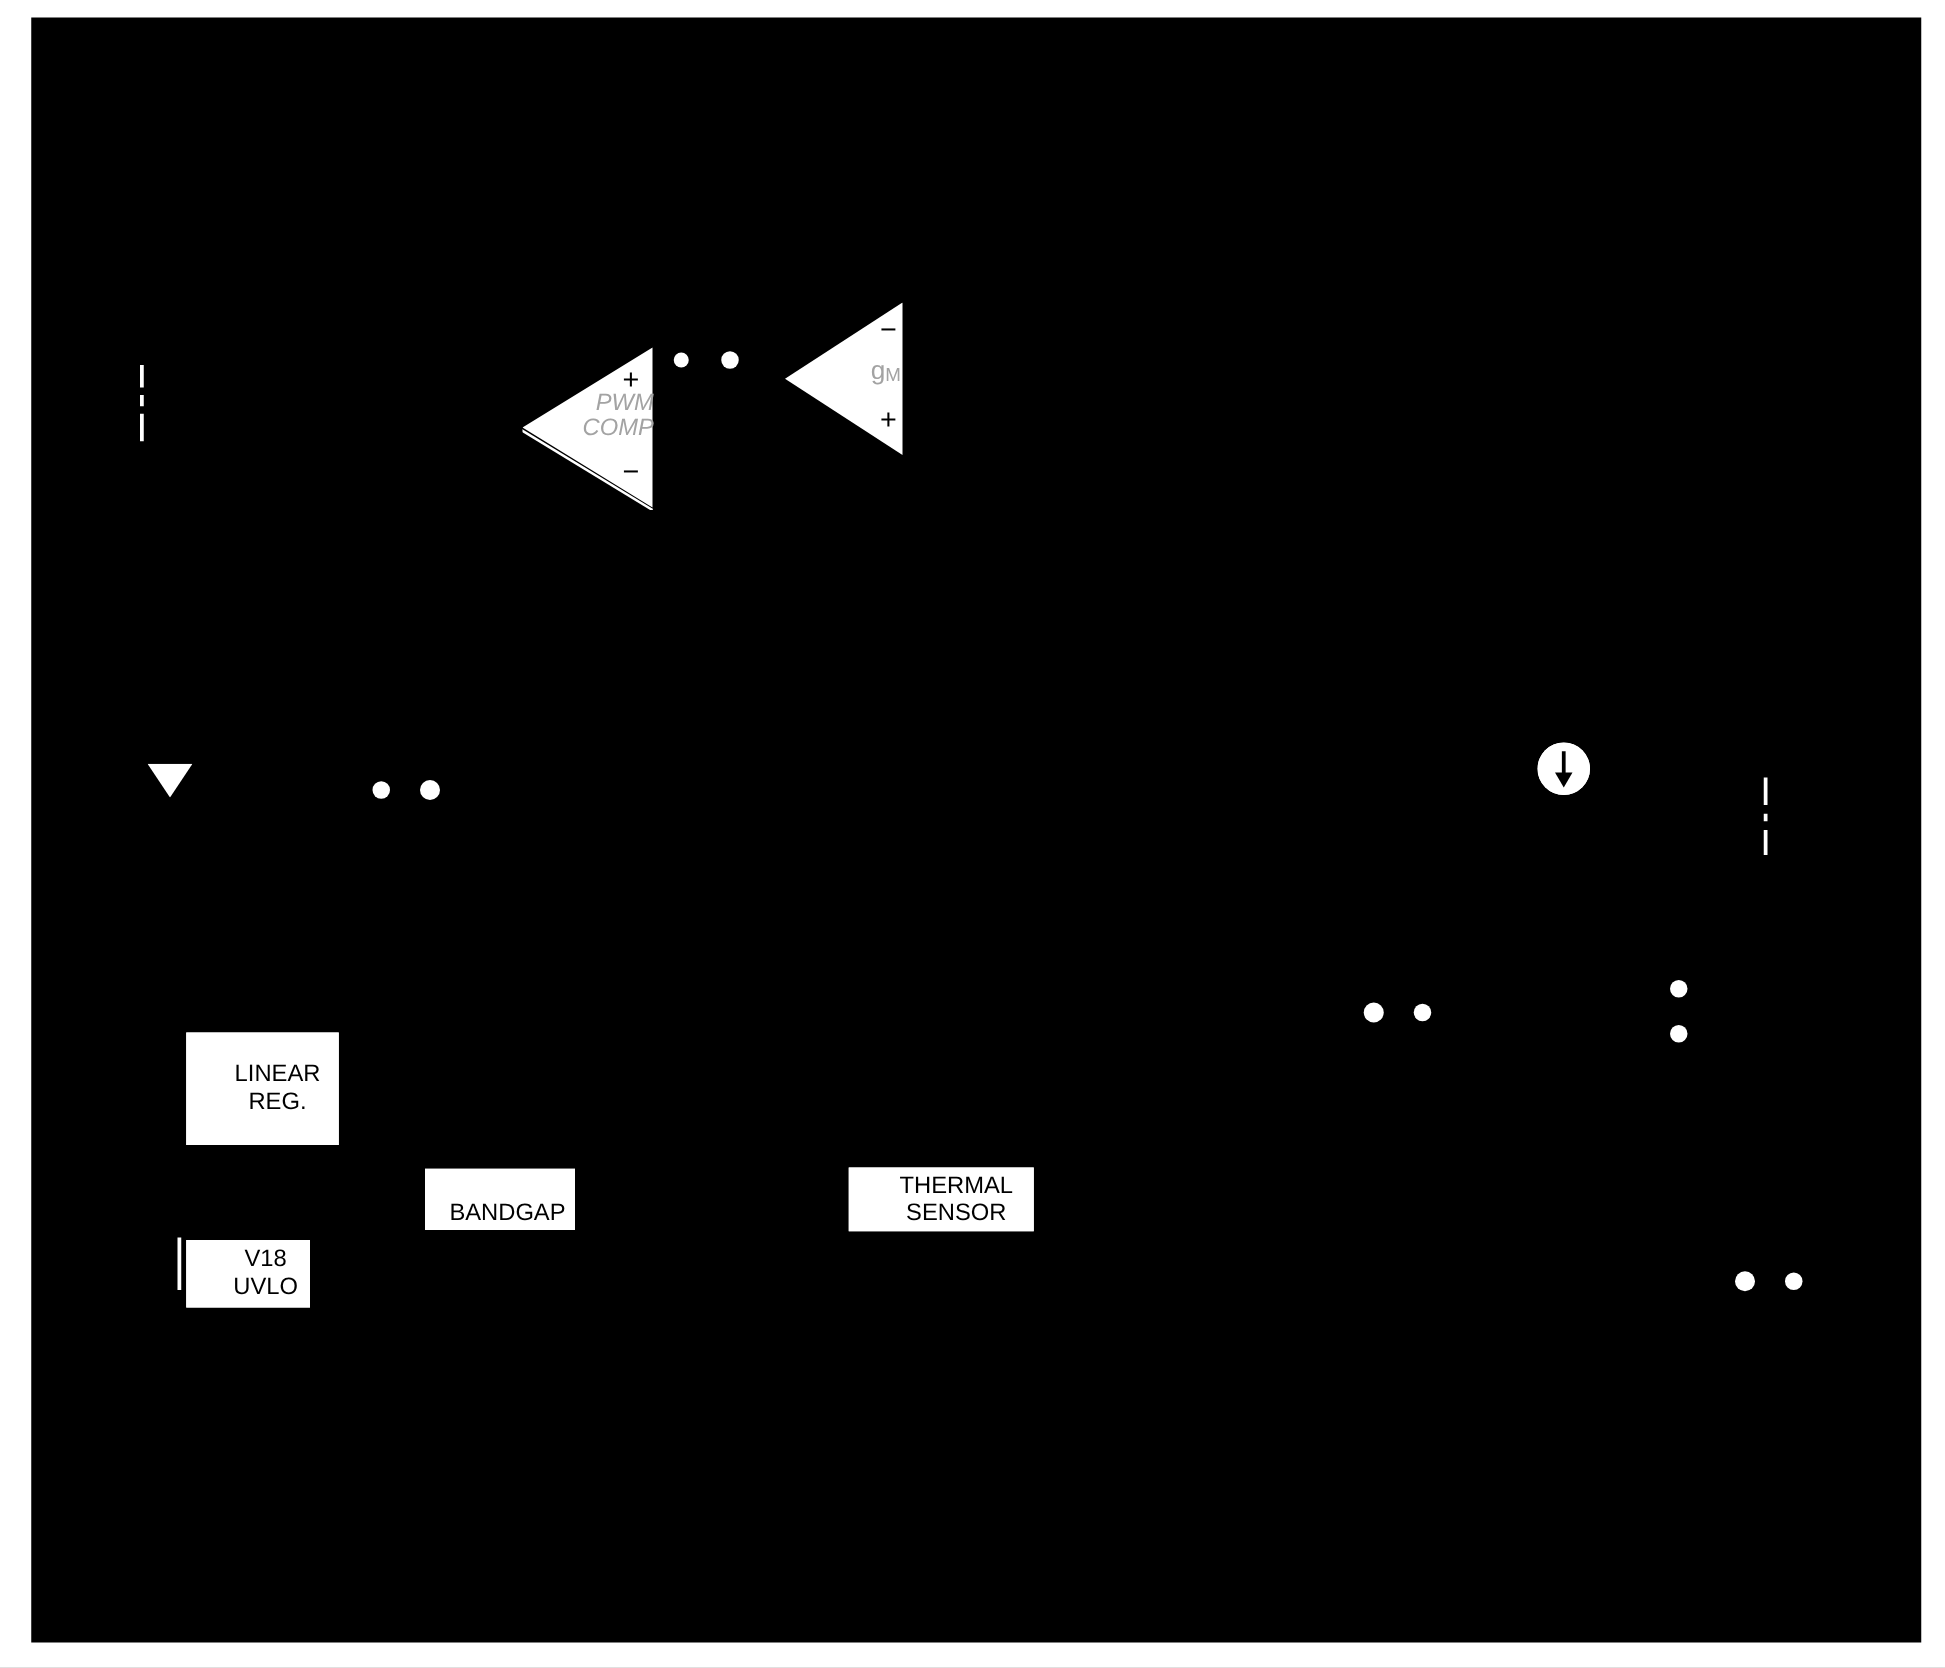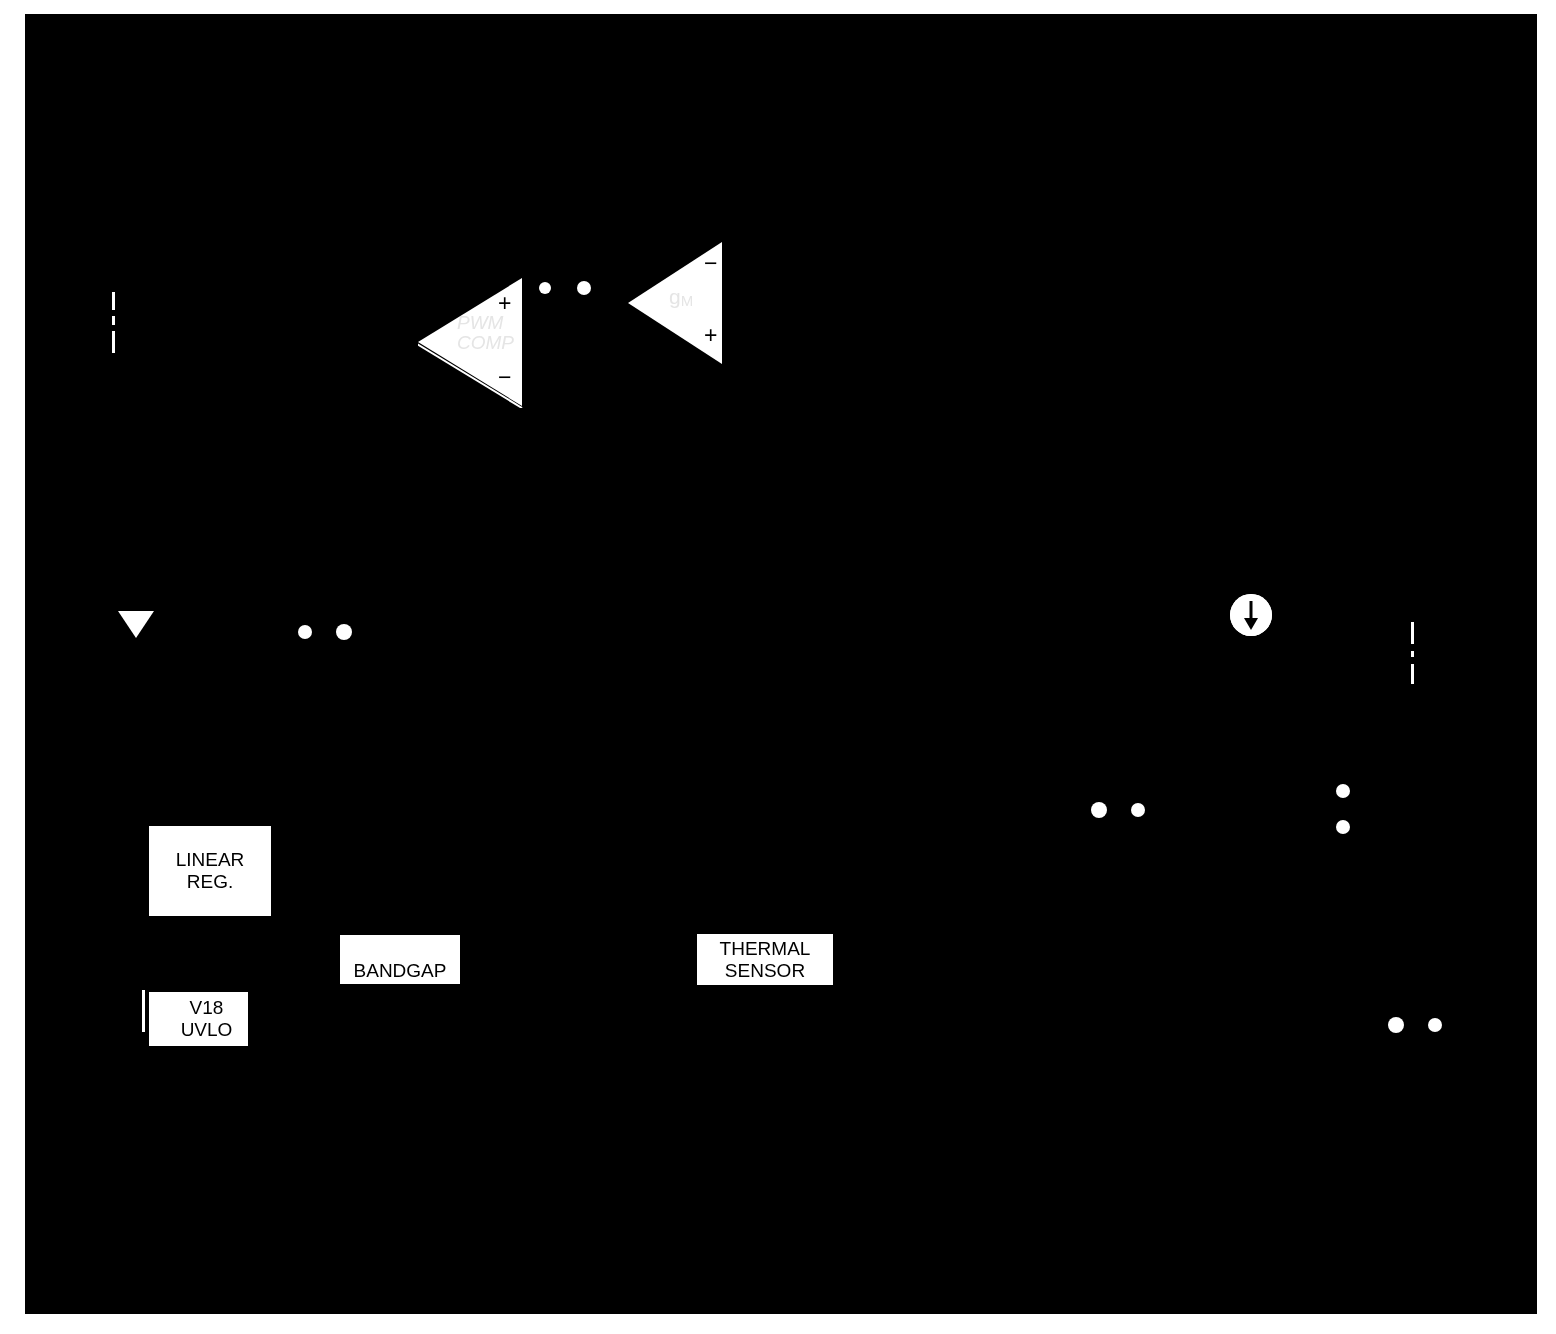"gM" .tri-label { color: #e5e5e5 -> #a3a3a3; text-align: left -> right }
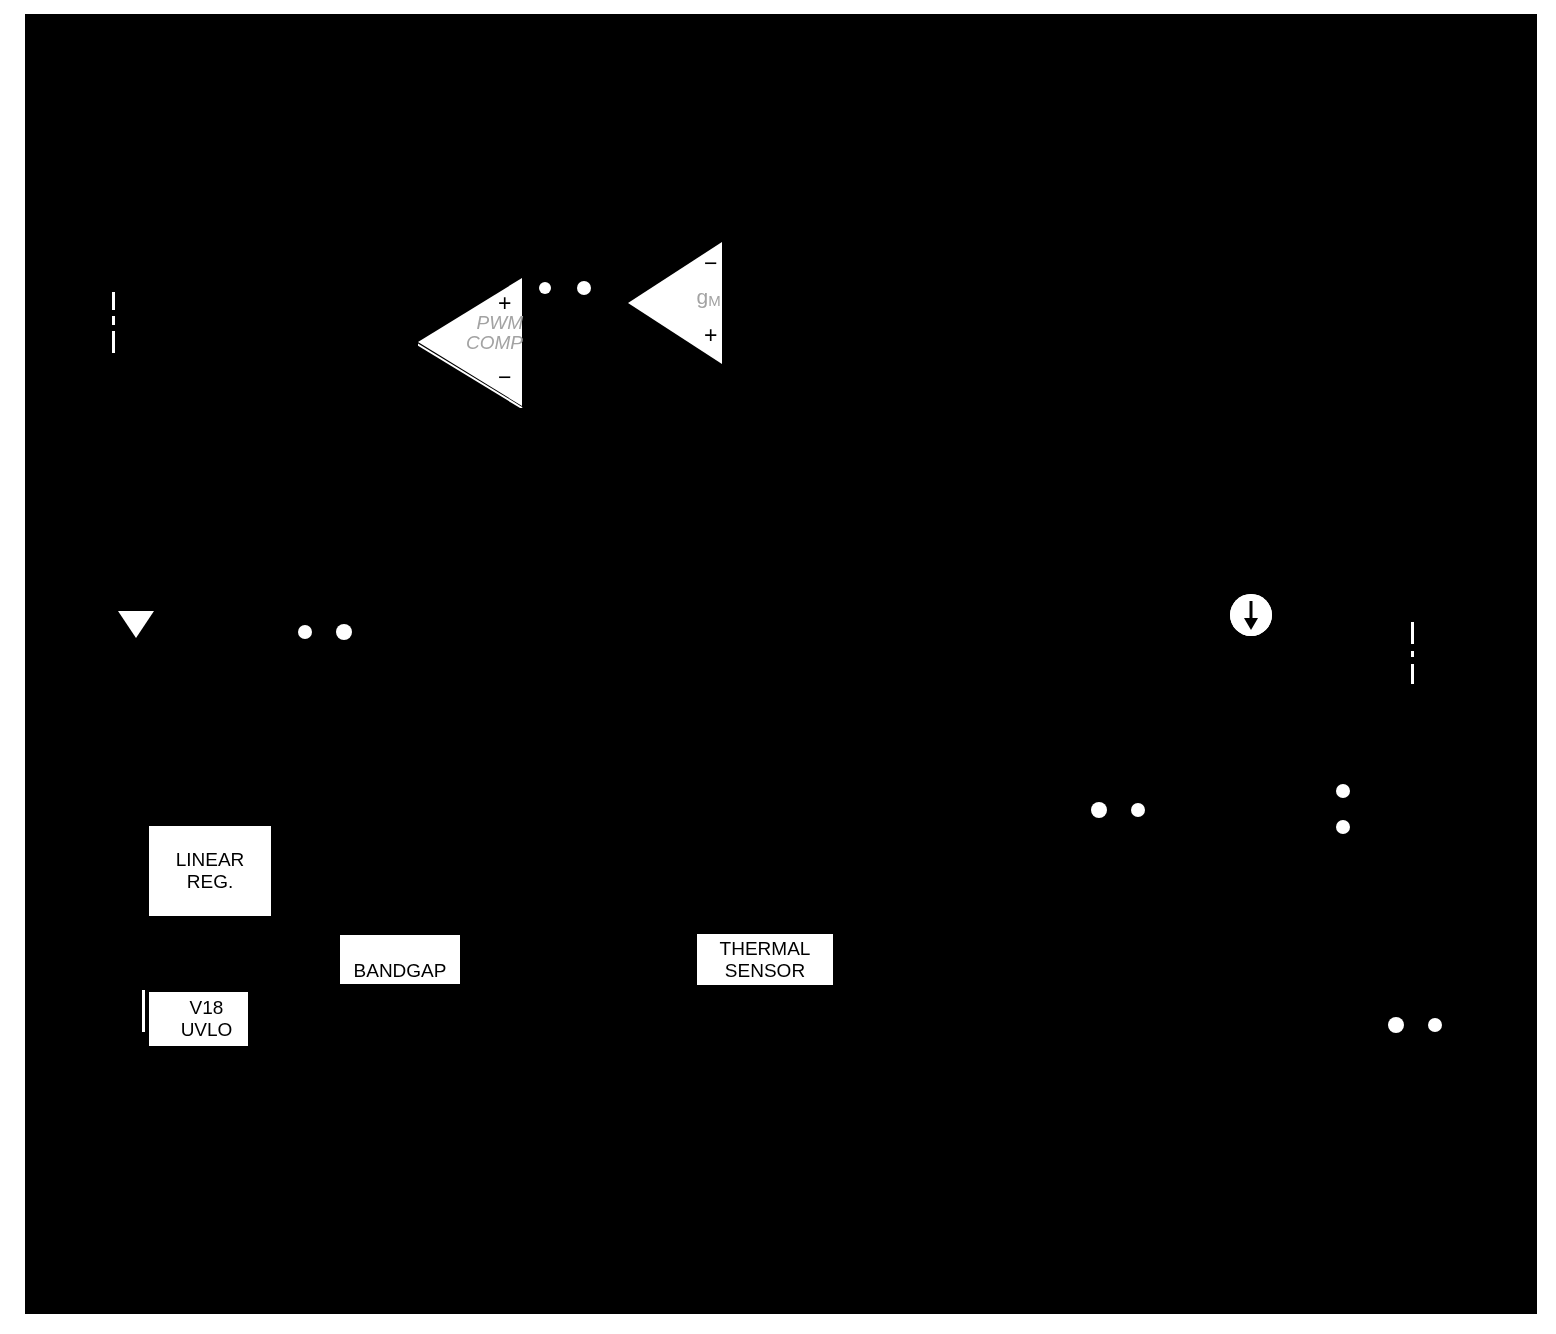"LINEAR" .block span { margin-left: none -> 12px }
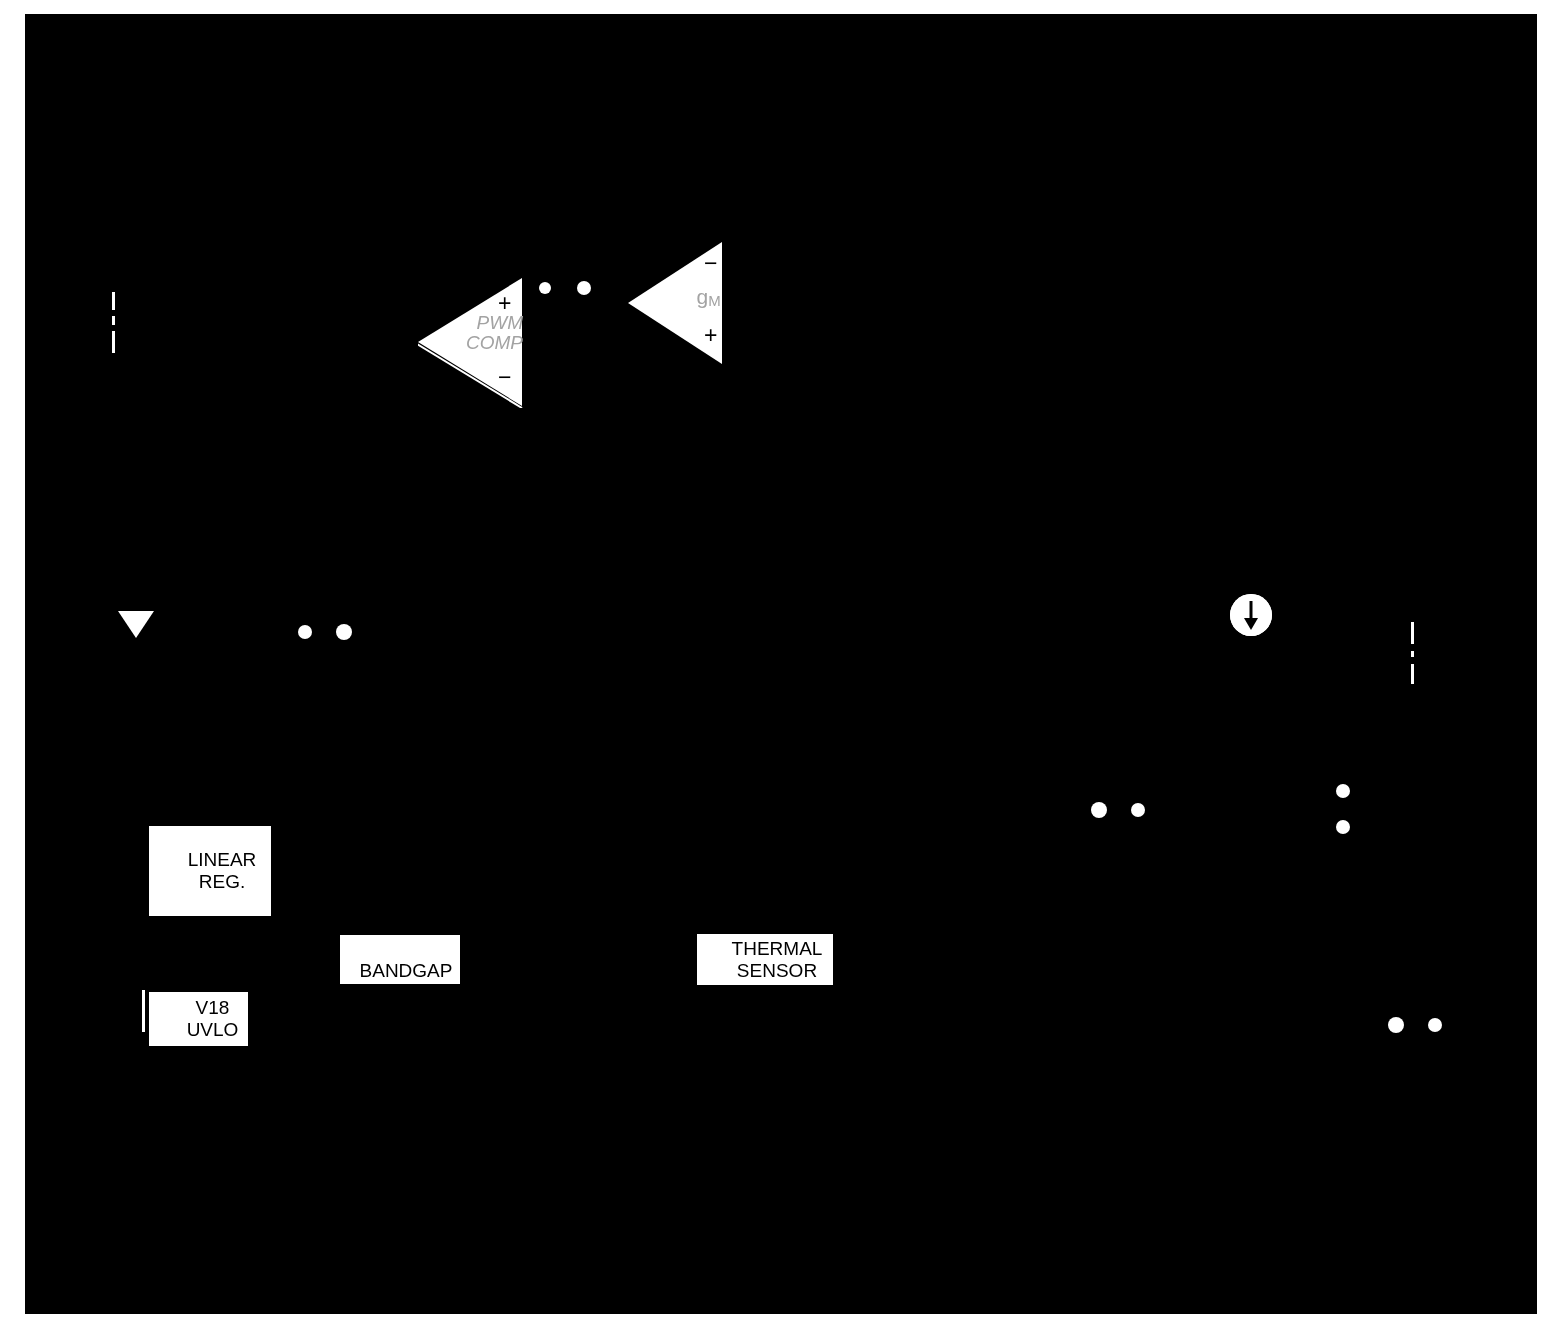"THERMAL" #blk-thermal { left: 672px -> 654px; width: 136px -> 148px }
